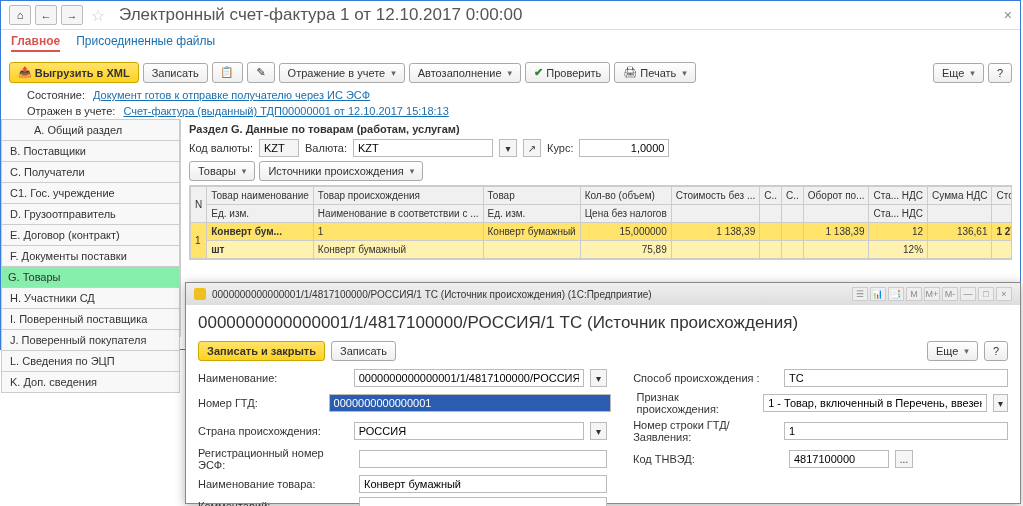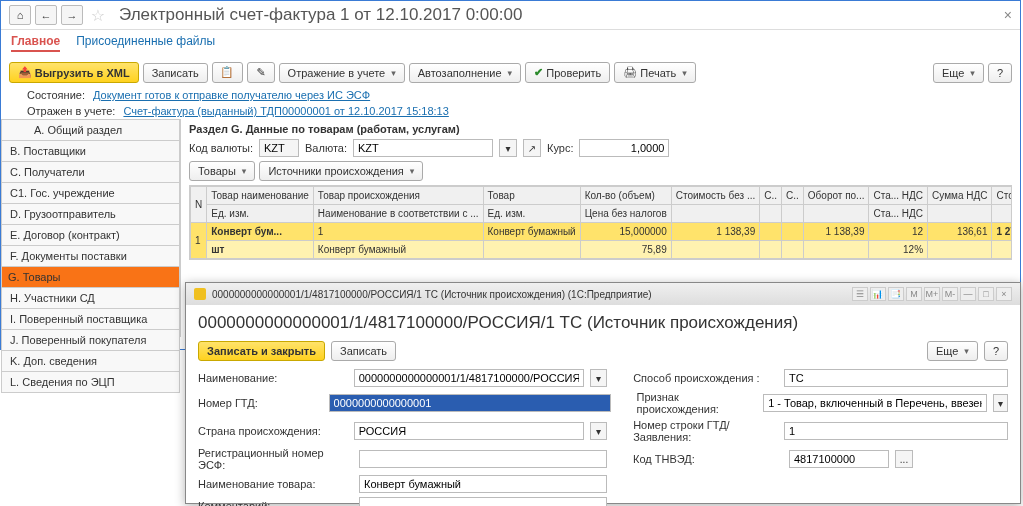"G. Товары" .side-item.active { background: #f97316 -> #86efac }
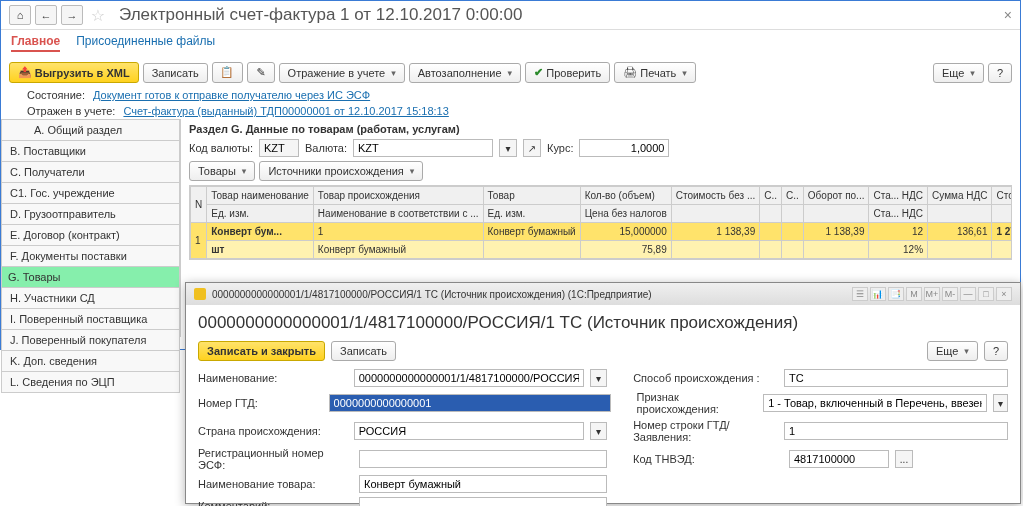"K. Доп. сведения" div.side-item { order: before "L. Сведения по ЭЦП" -> after "L. Сведения по ЭЦП" }
